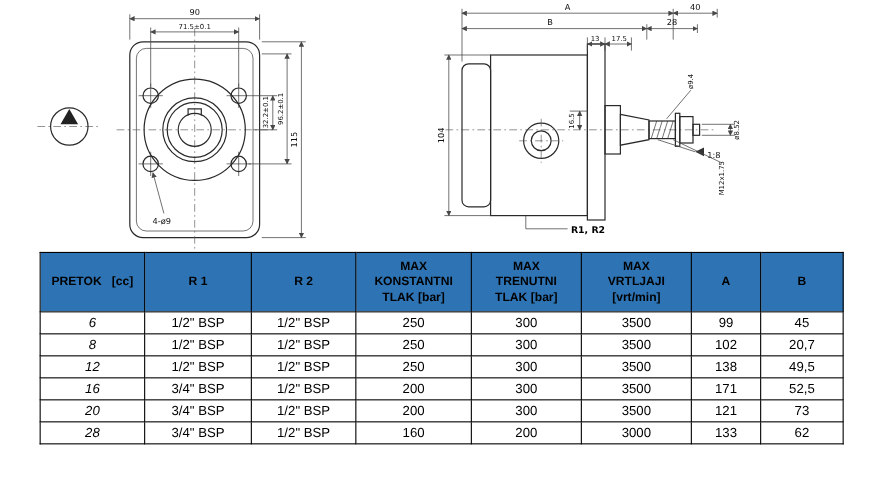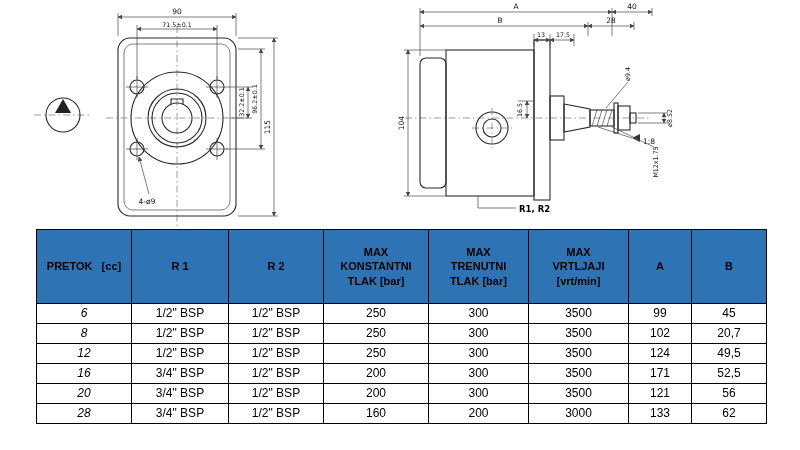"MAX" th { padding: 15px 2px -> 5px 2px }
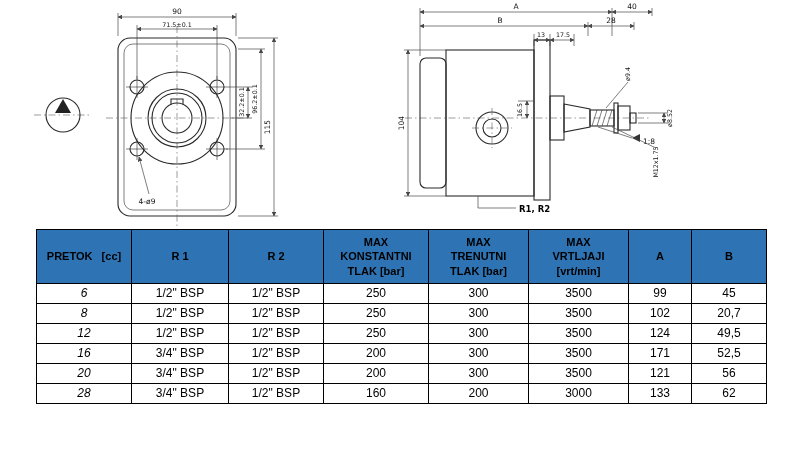"124" td { text: 124 -> 138 }
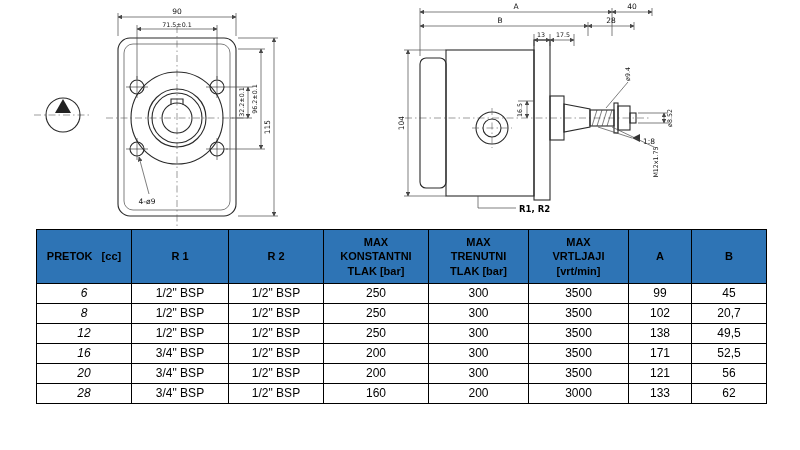"56" td { text: 56 -> 73 }
